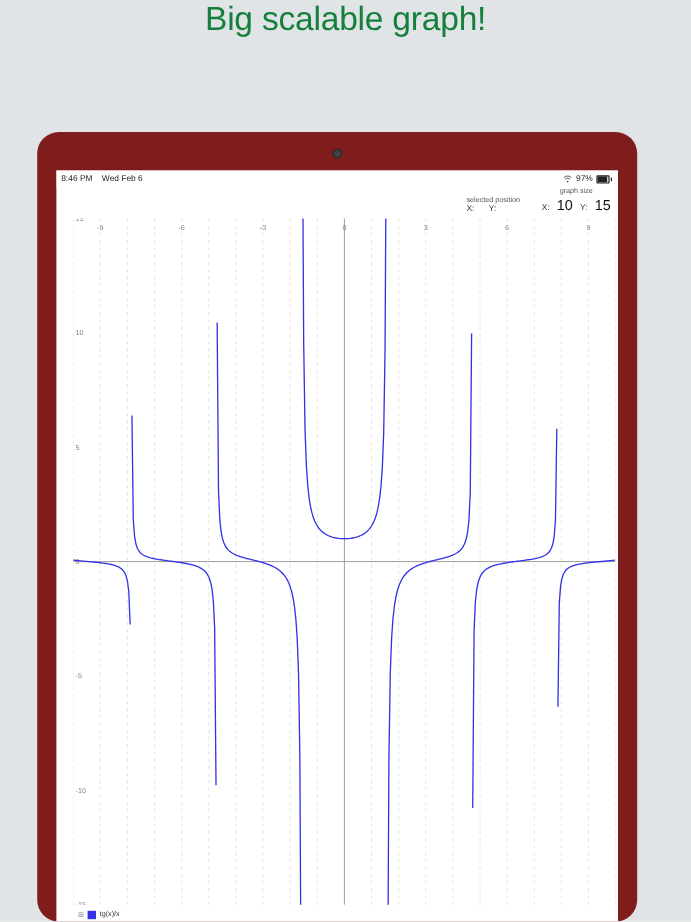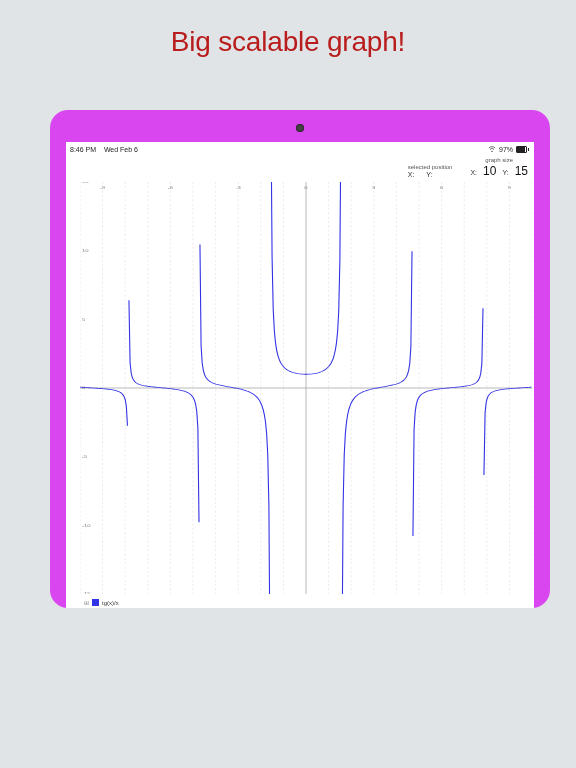"Big scalable graph!" .headline { color: #b91c1c -> #15803d; padding-top: 26px -> none }
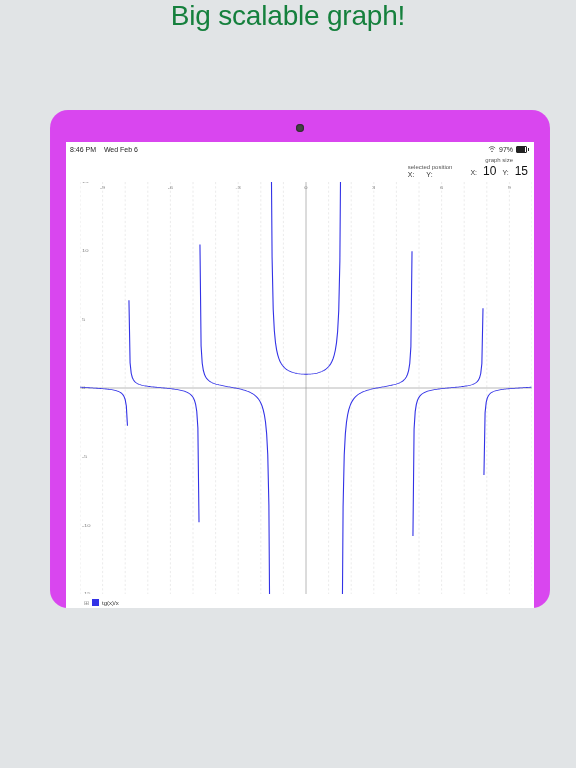"10" .device-frame { background: #d946ef -> #7f1d1d; height: 498px -> 658px; left: 50px -> 31px }
